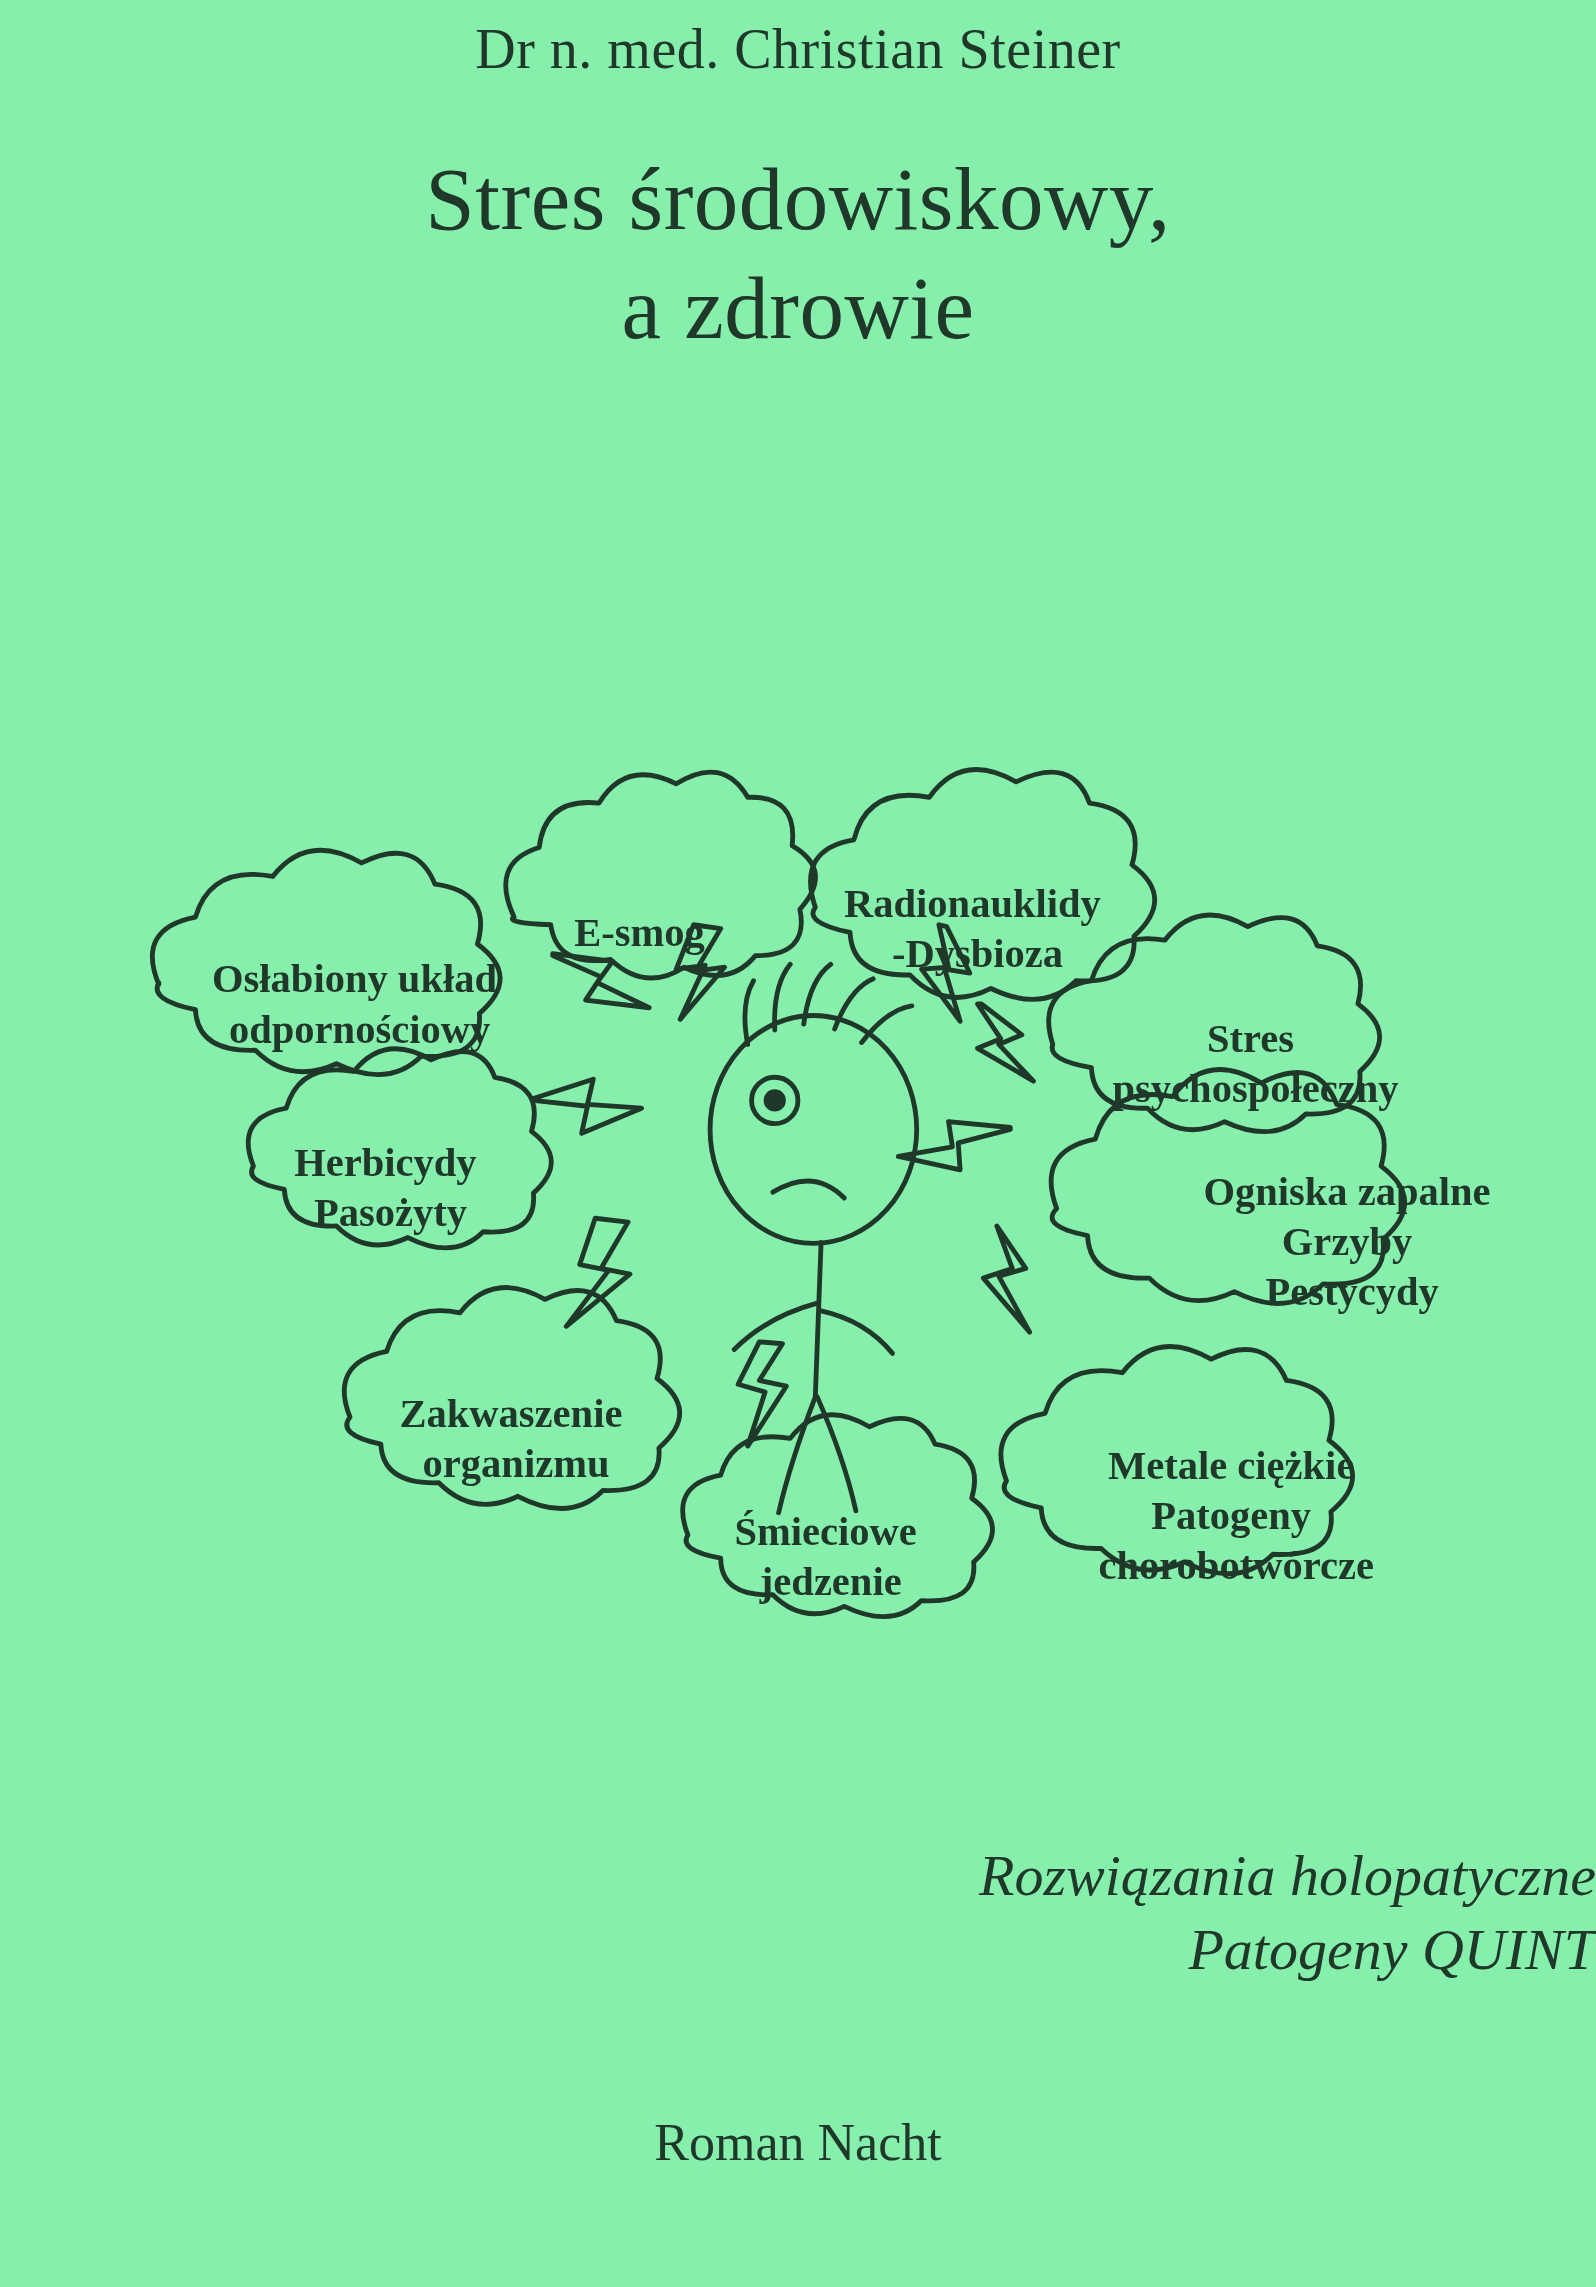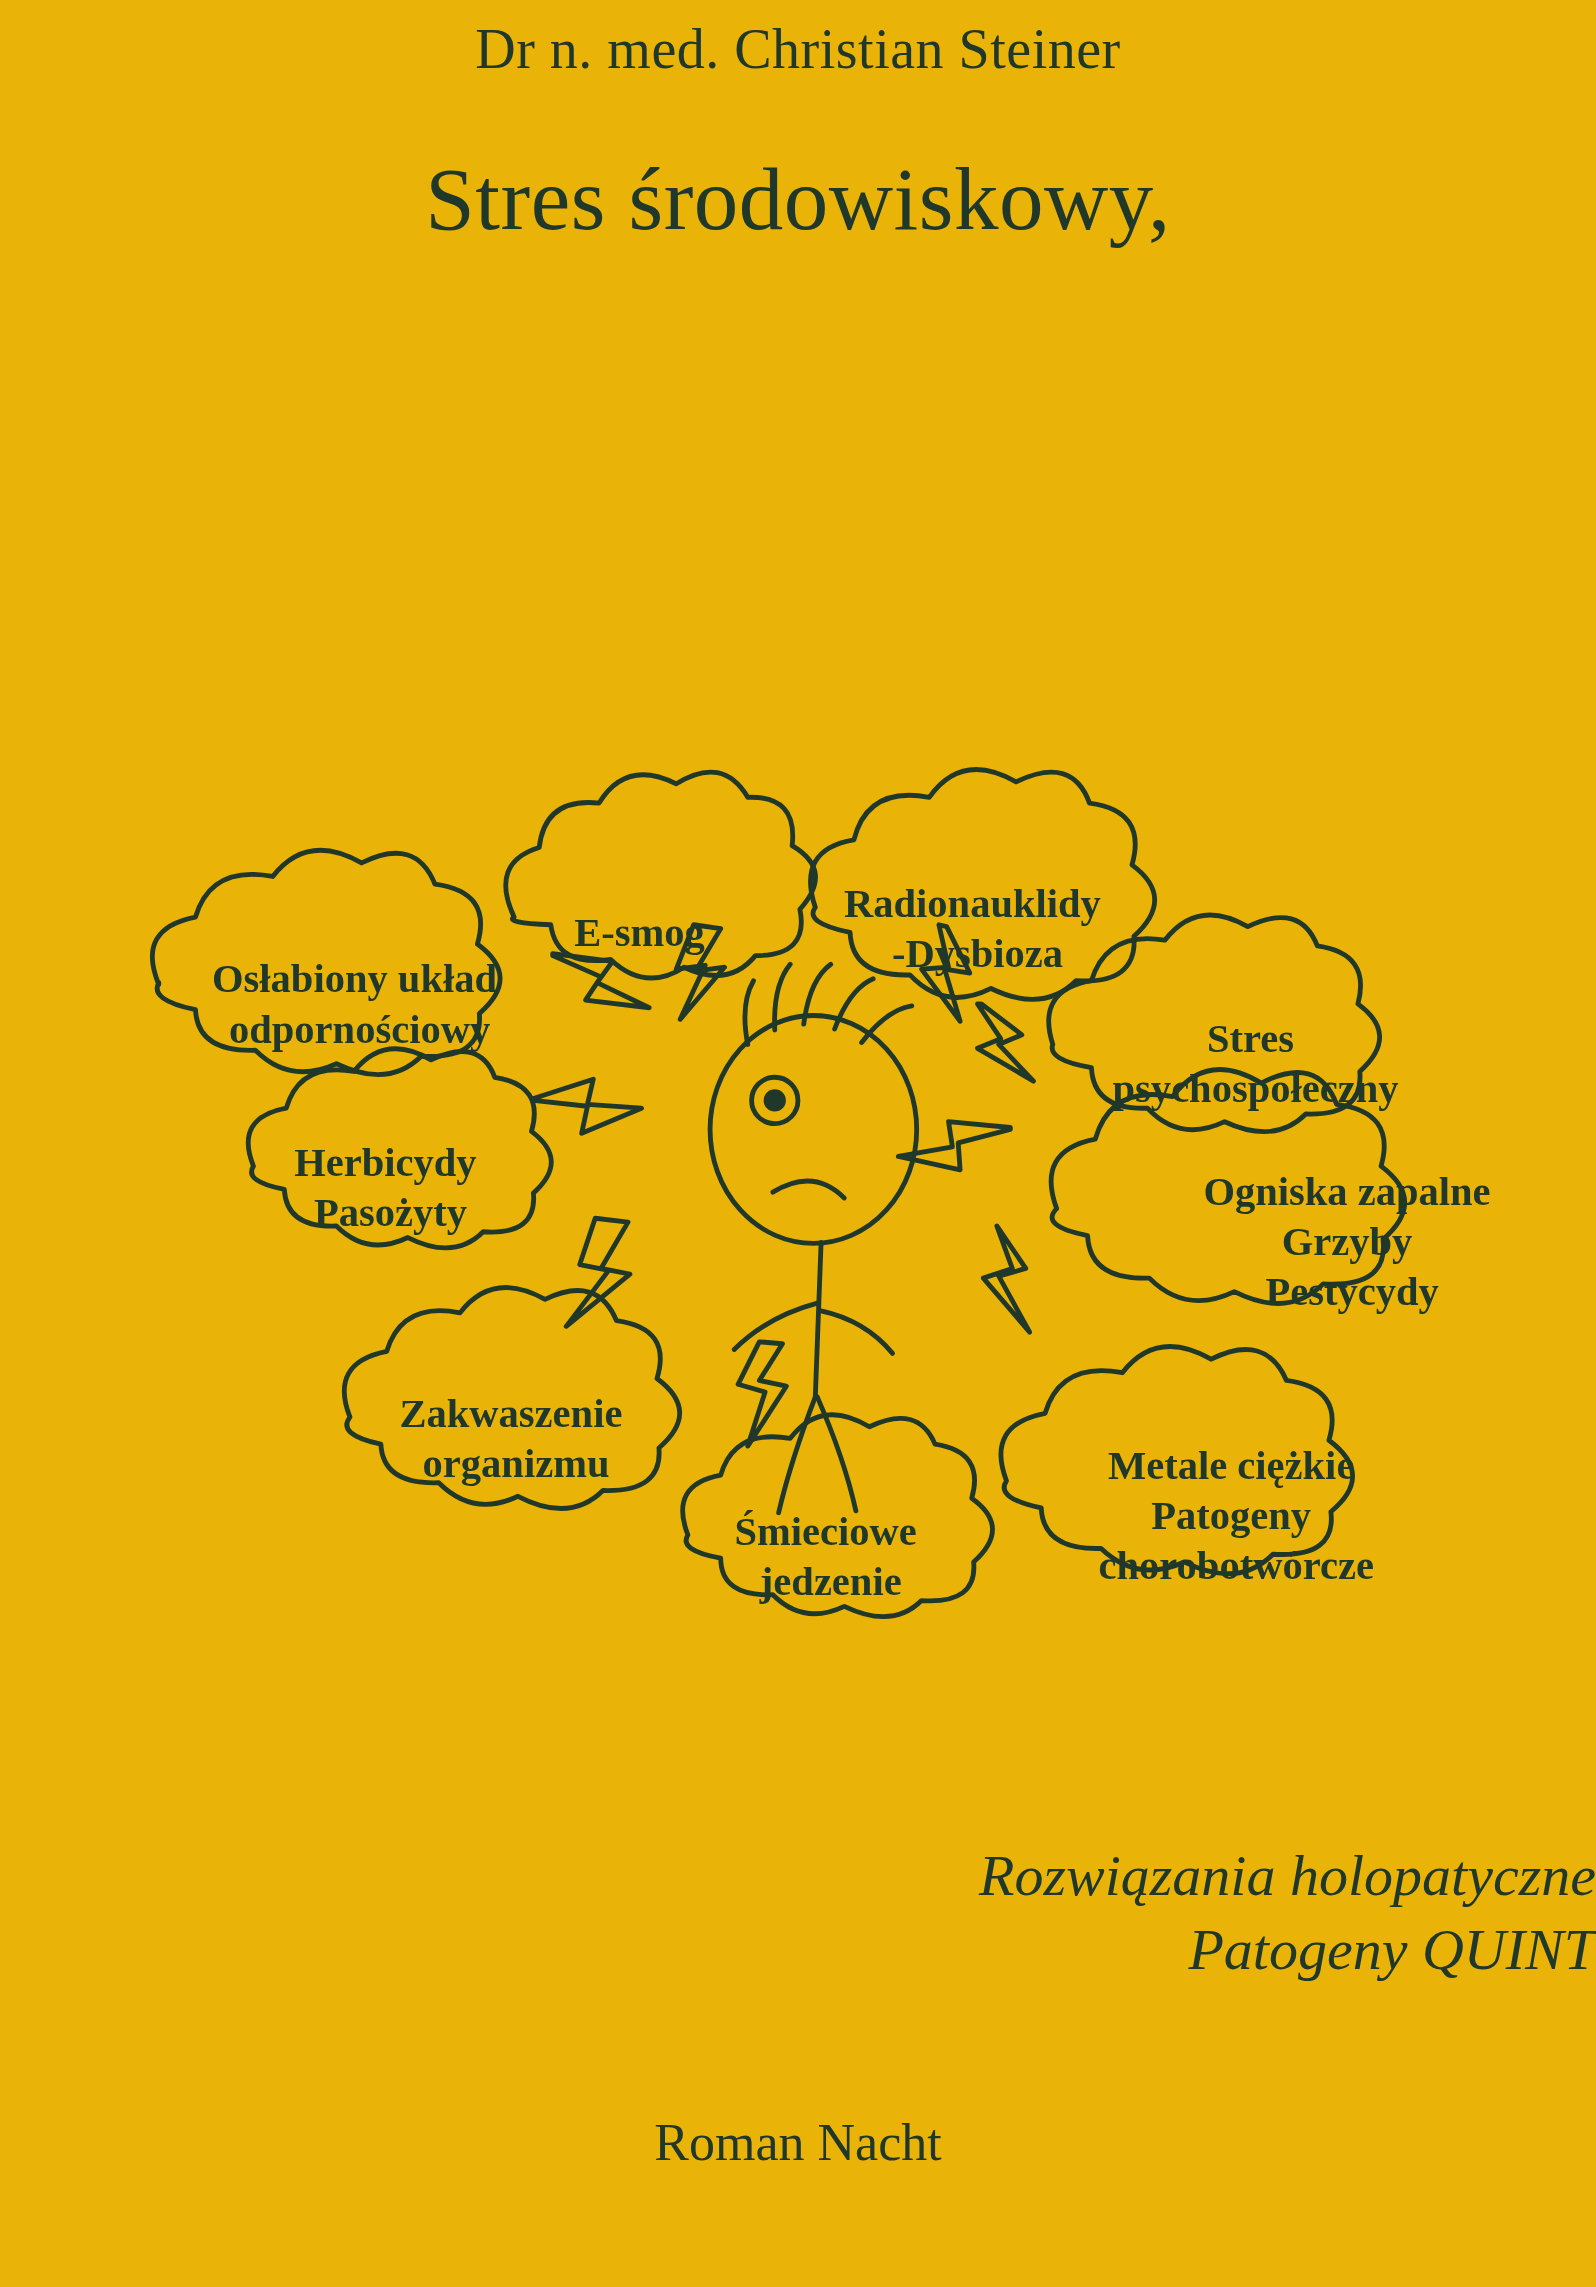"Dr n. med. Christian Steiner" .page { background: #eab308 -> #86efac }
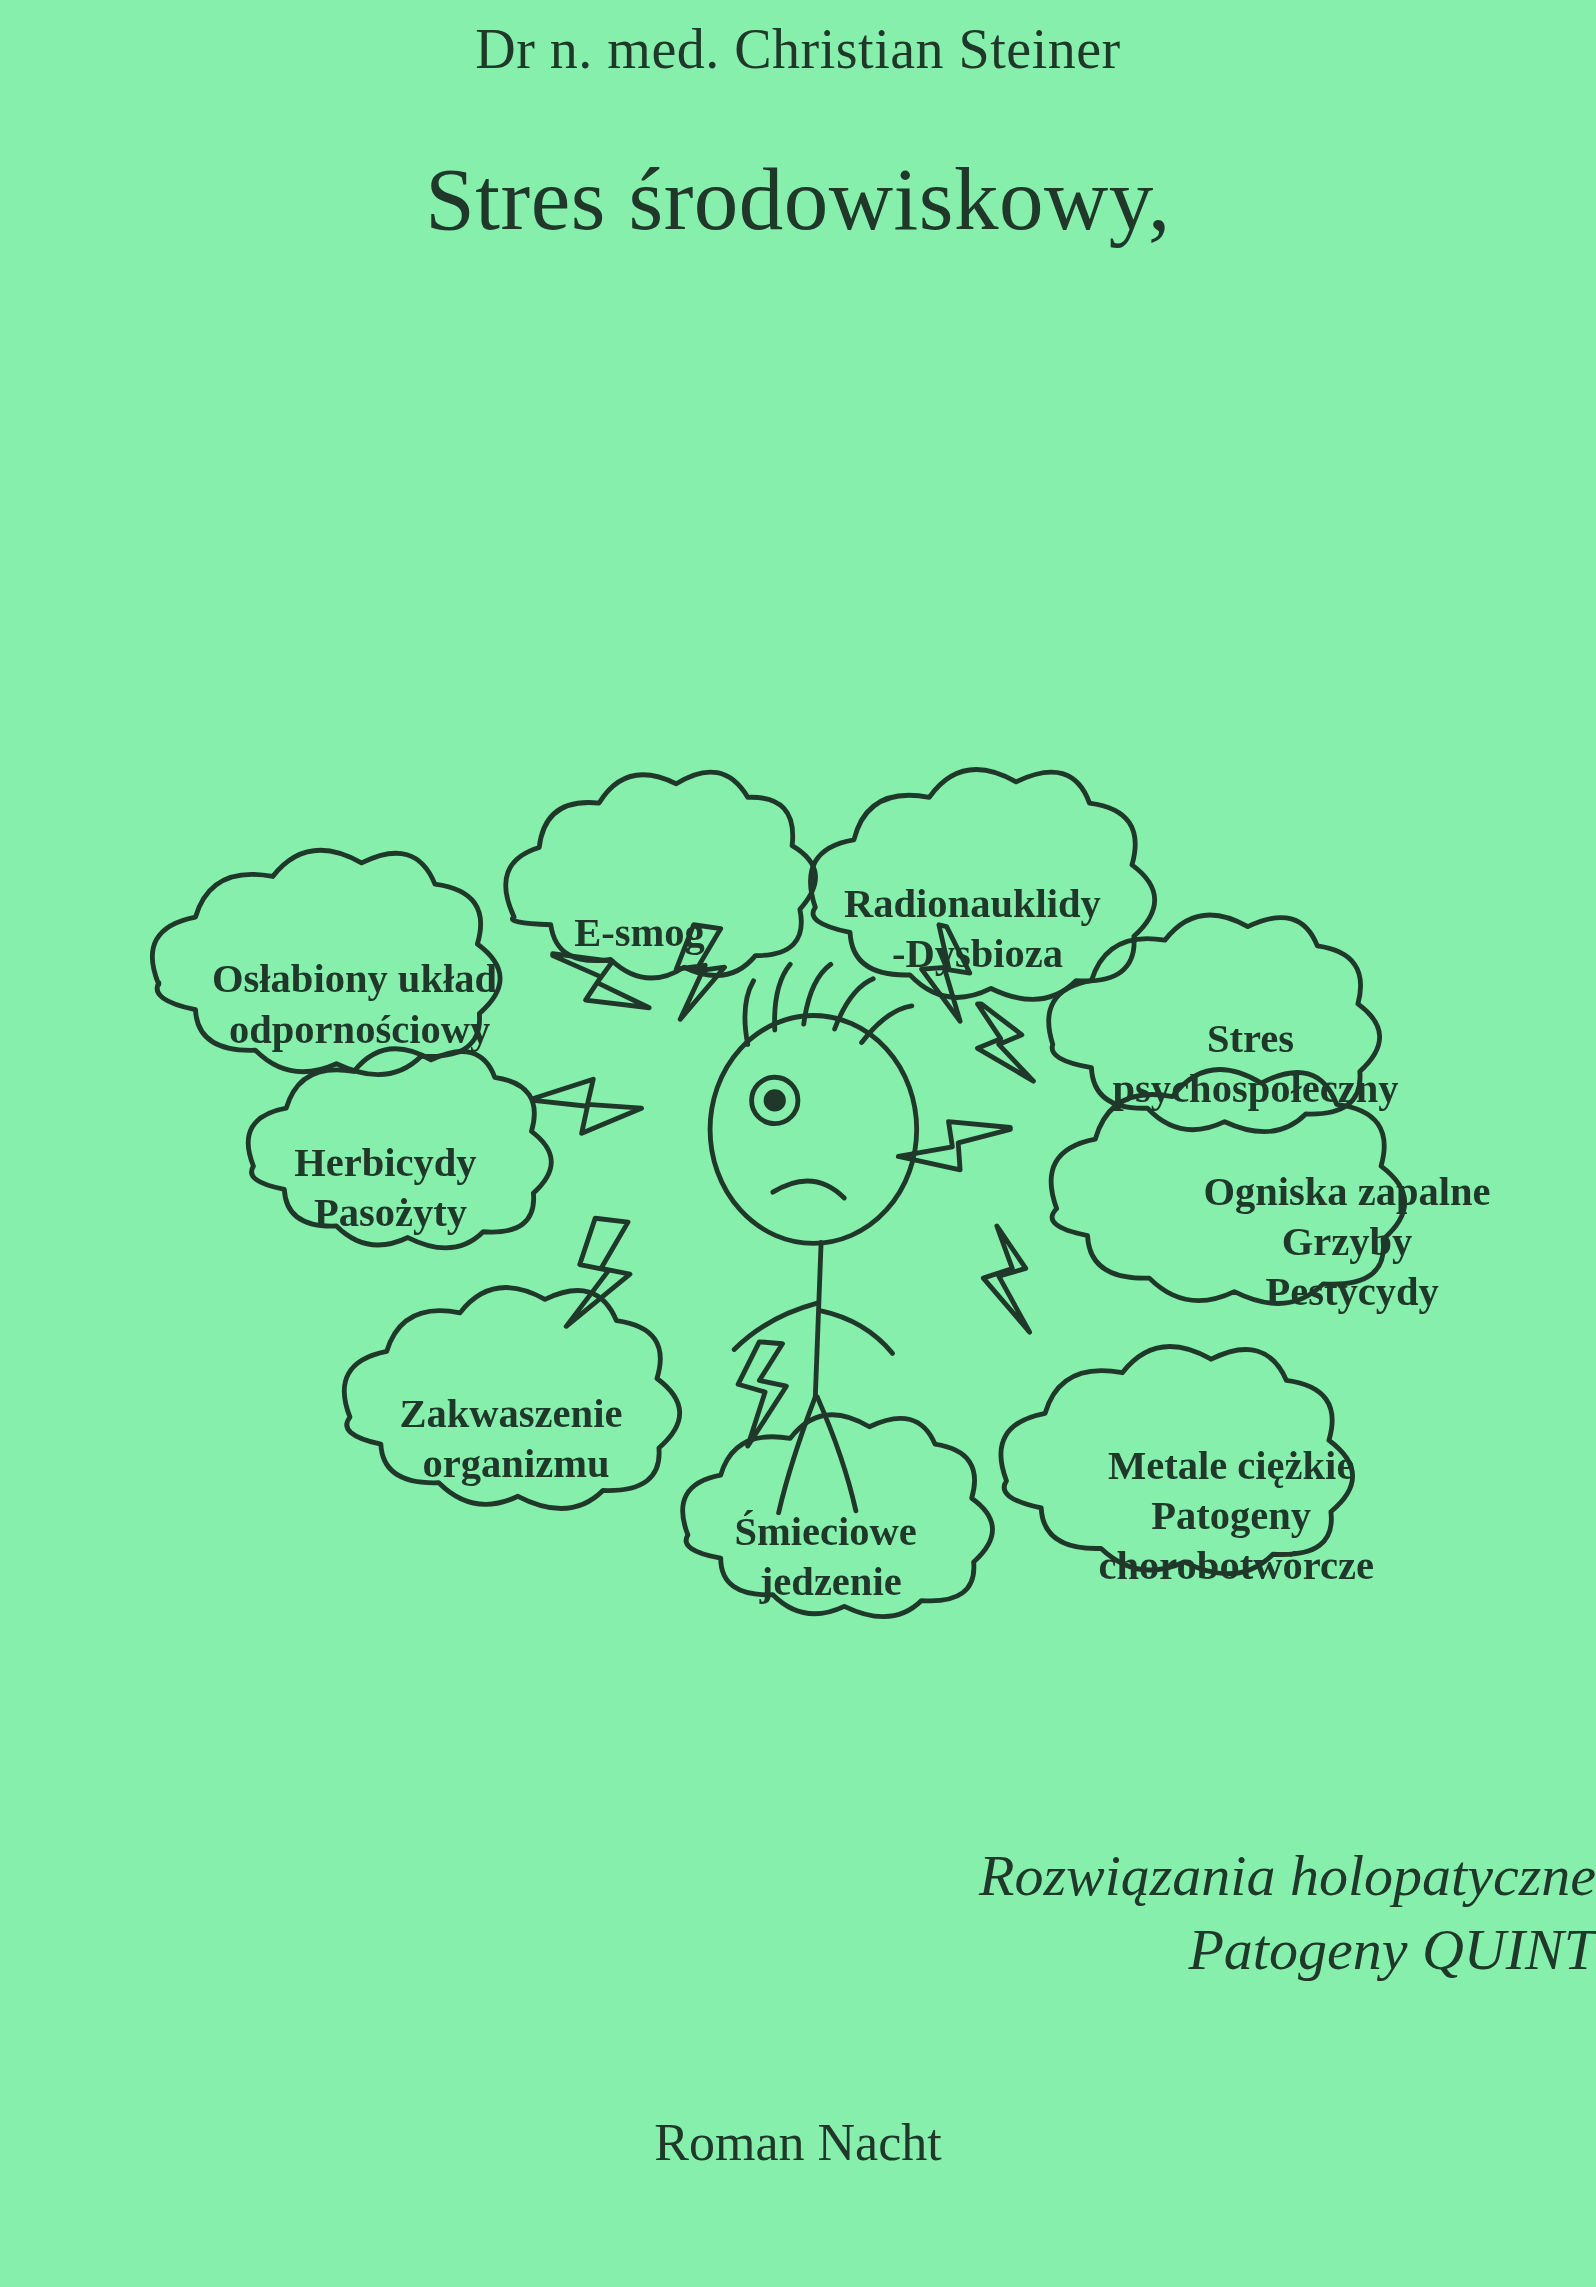"a zdrowie" span.line { html: none -> <span>a zdrowie</span> }
